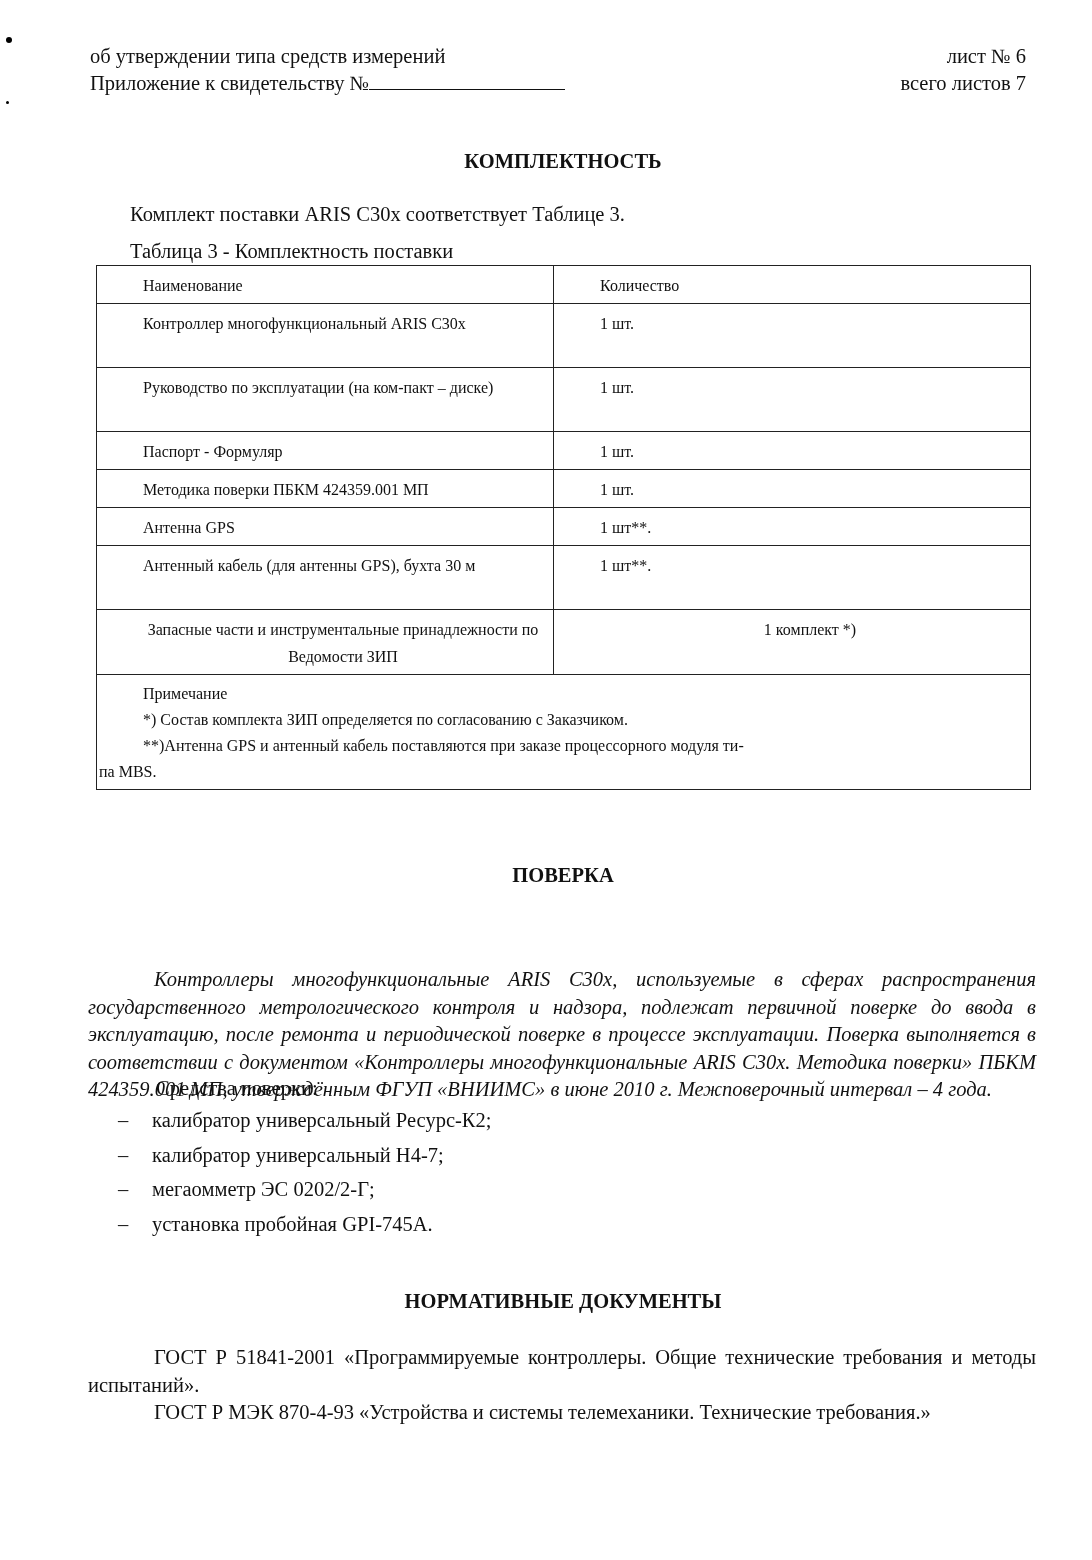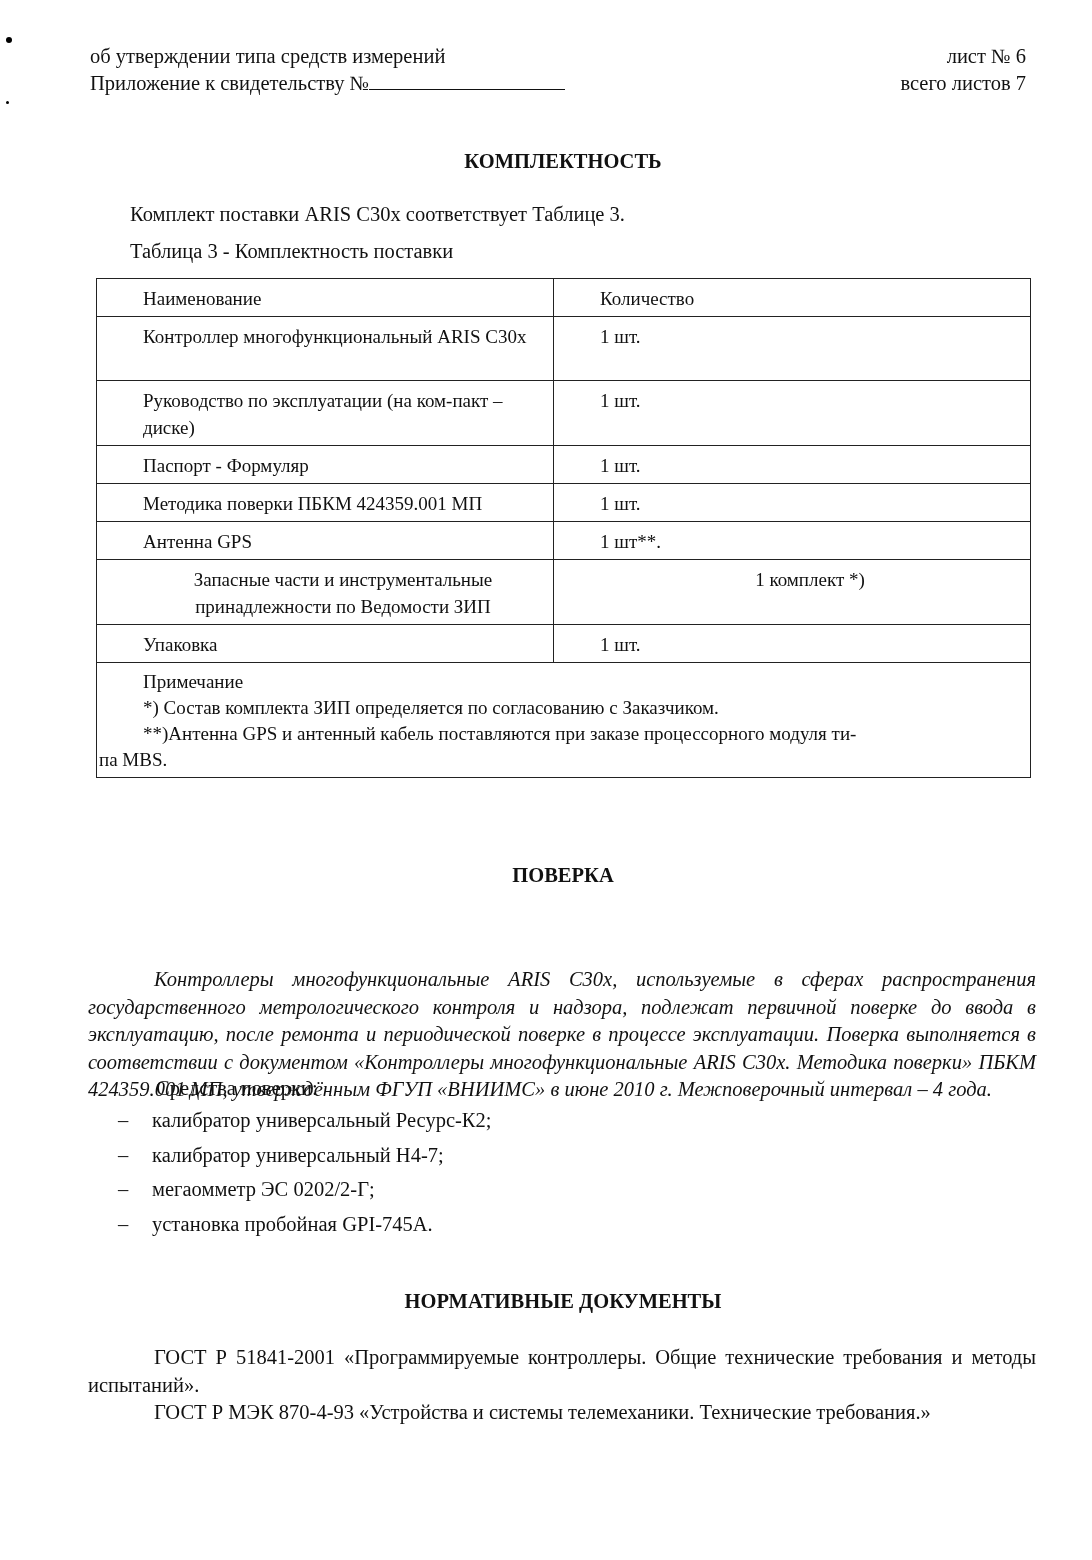"Наименование" table.kit { font-size: 19px -> 16px; top: 278px -> 265px }
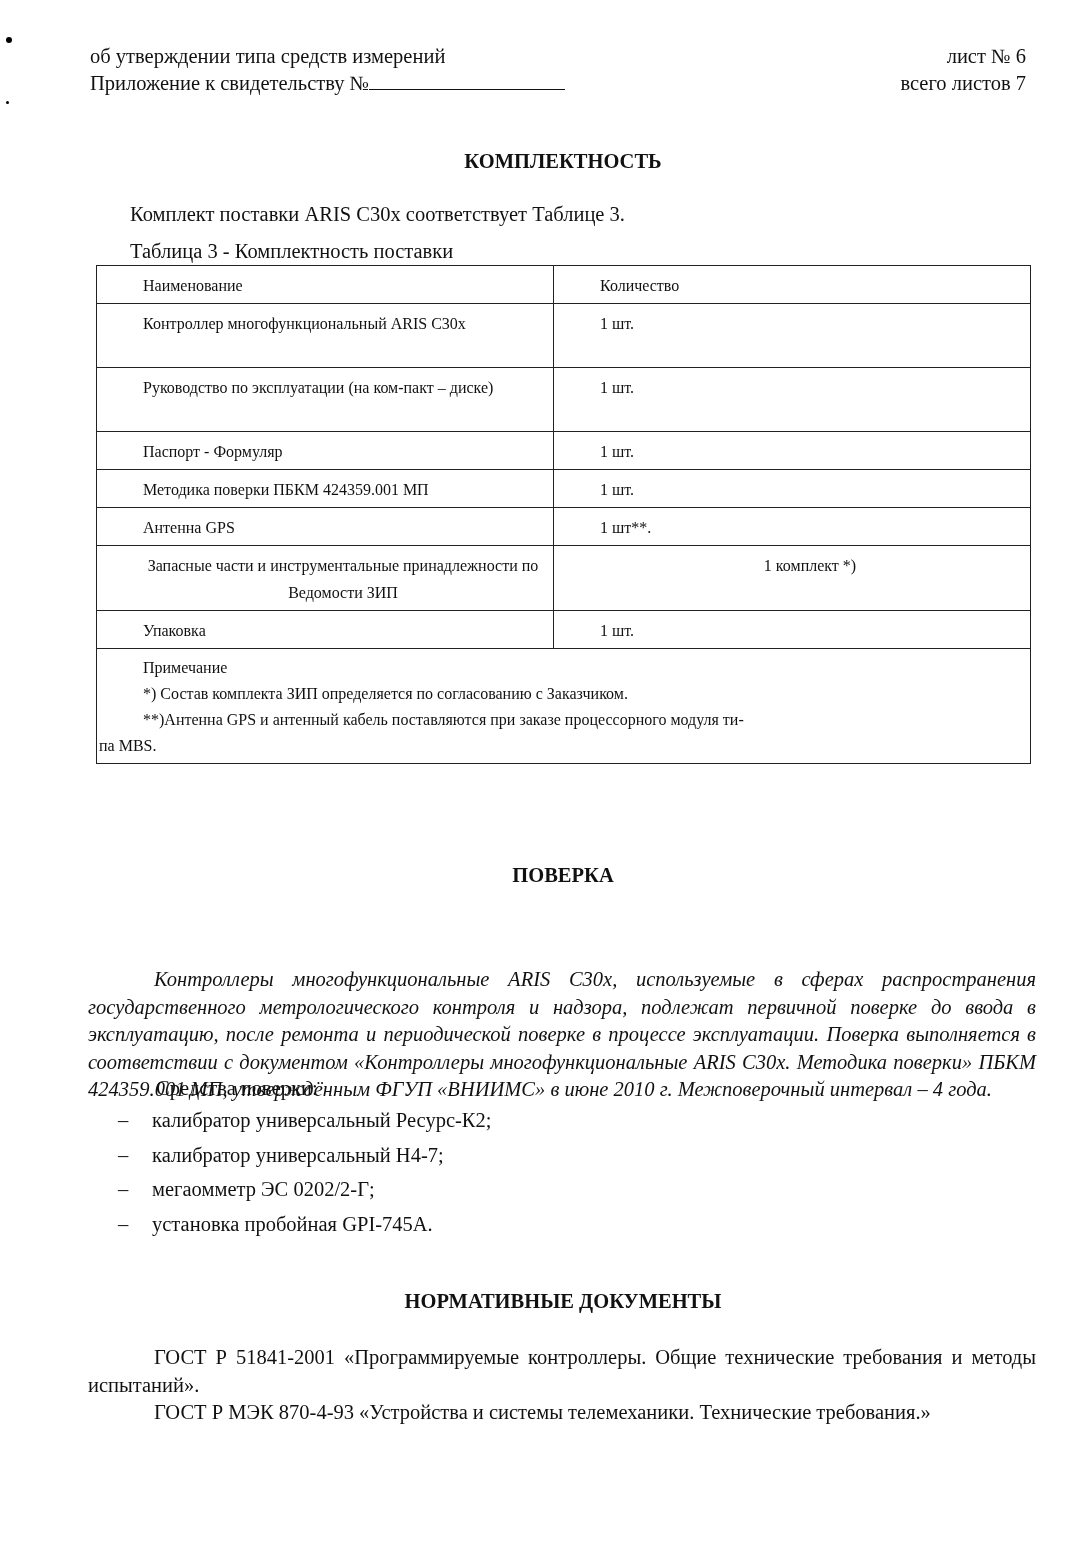"Антенный кабель (для антенны GPS)," tr { html: none -> <tr> <td>Антенный кабель (для антенны GPS), бухта 30 м</td> <td>1 шт**.</td> </tr> }
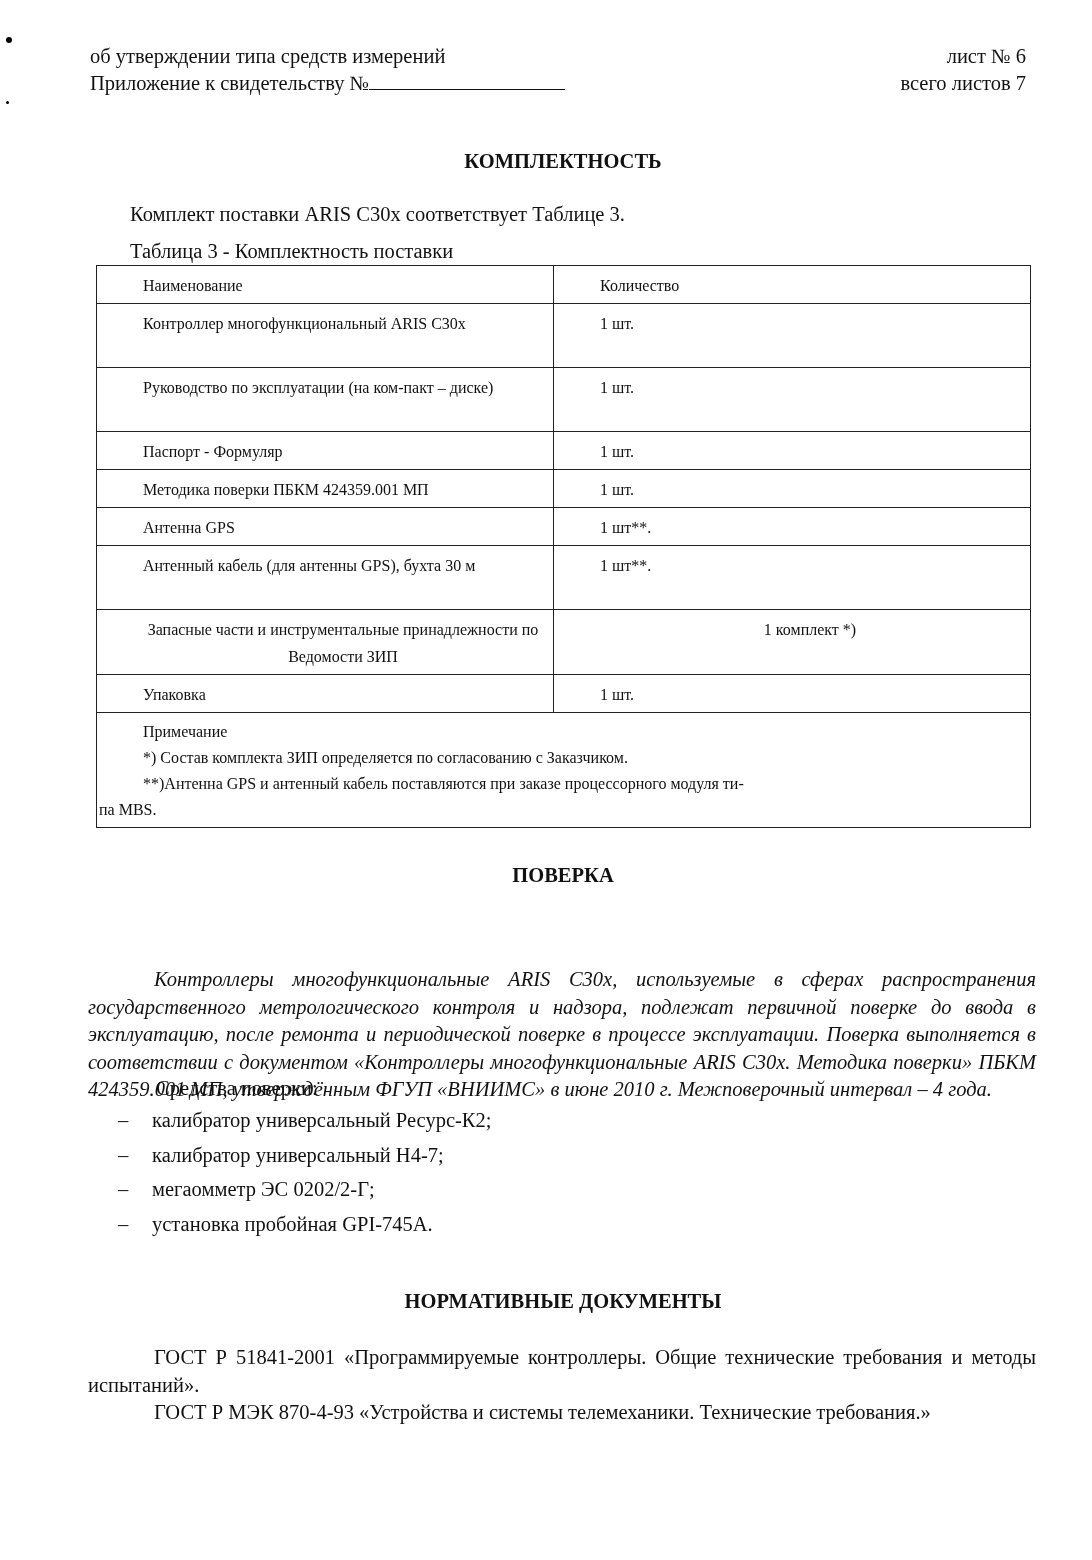"Упаковка" tr { html: <tr> <td>Упаковка</td> <td>1 шт.</td> </tr> -> none }
